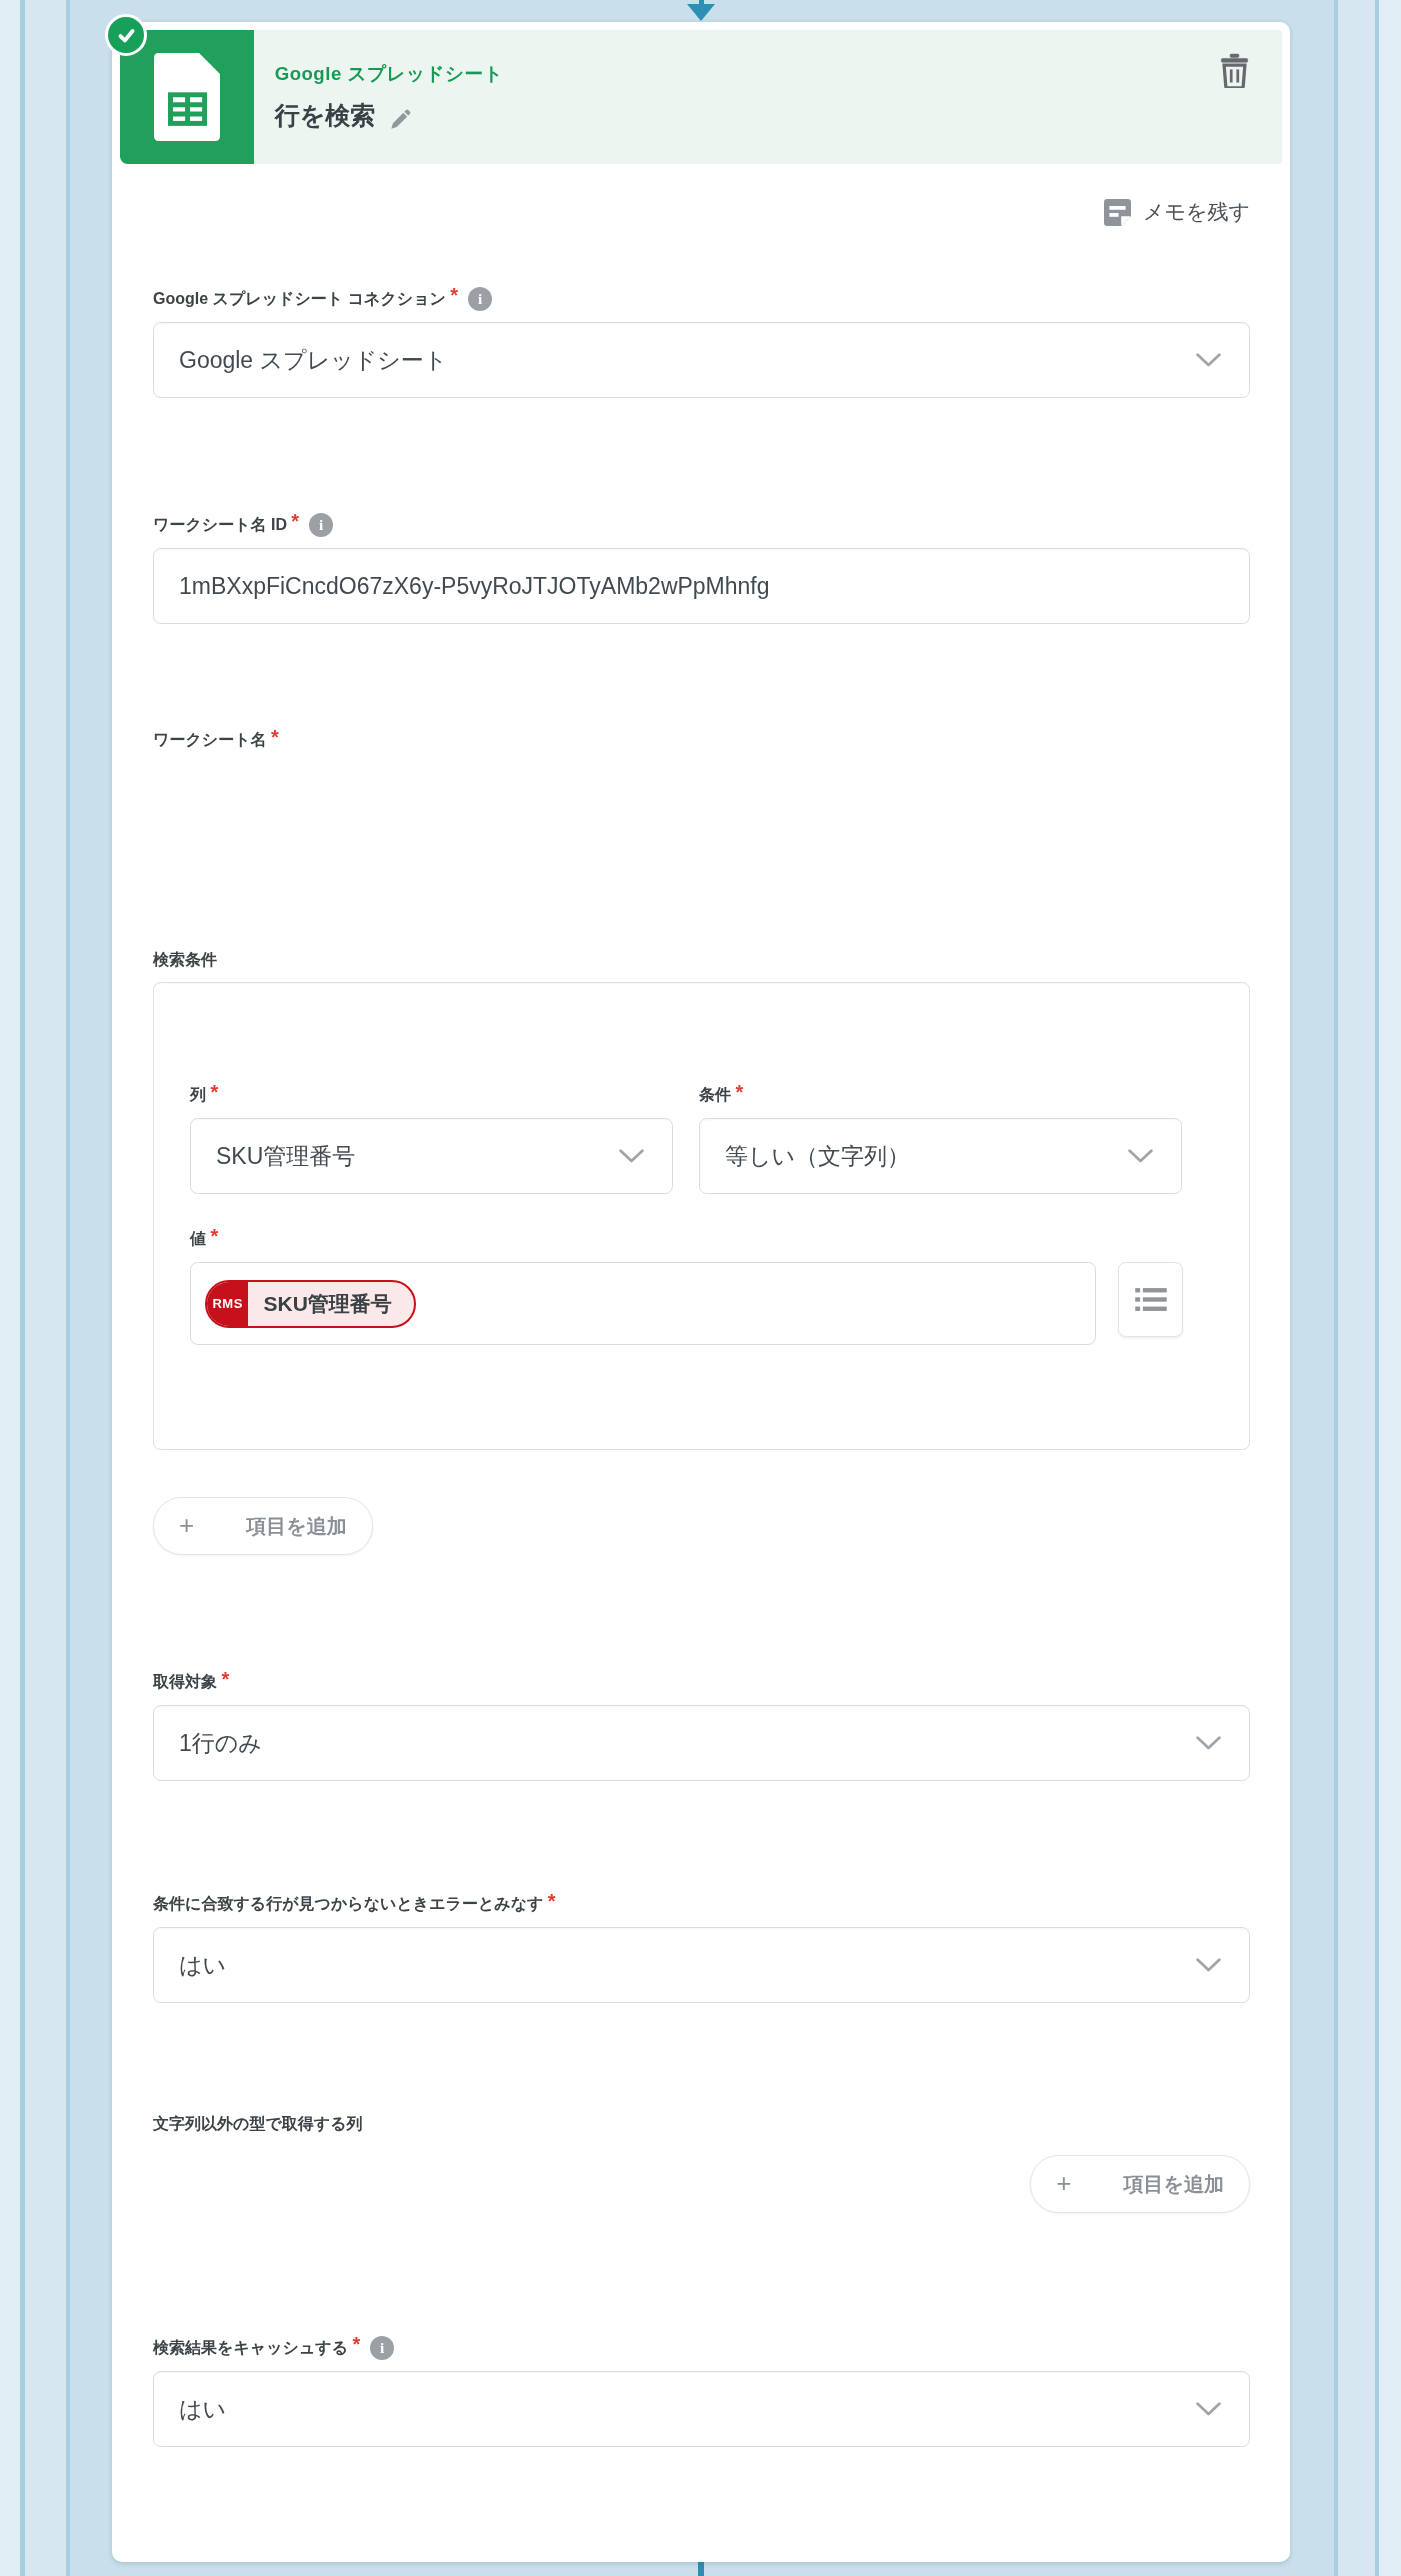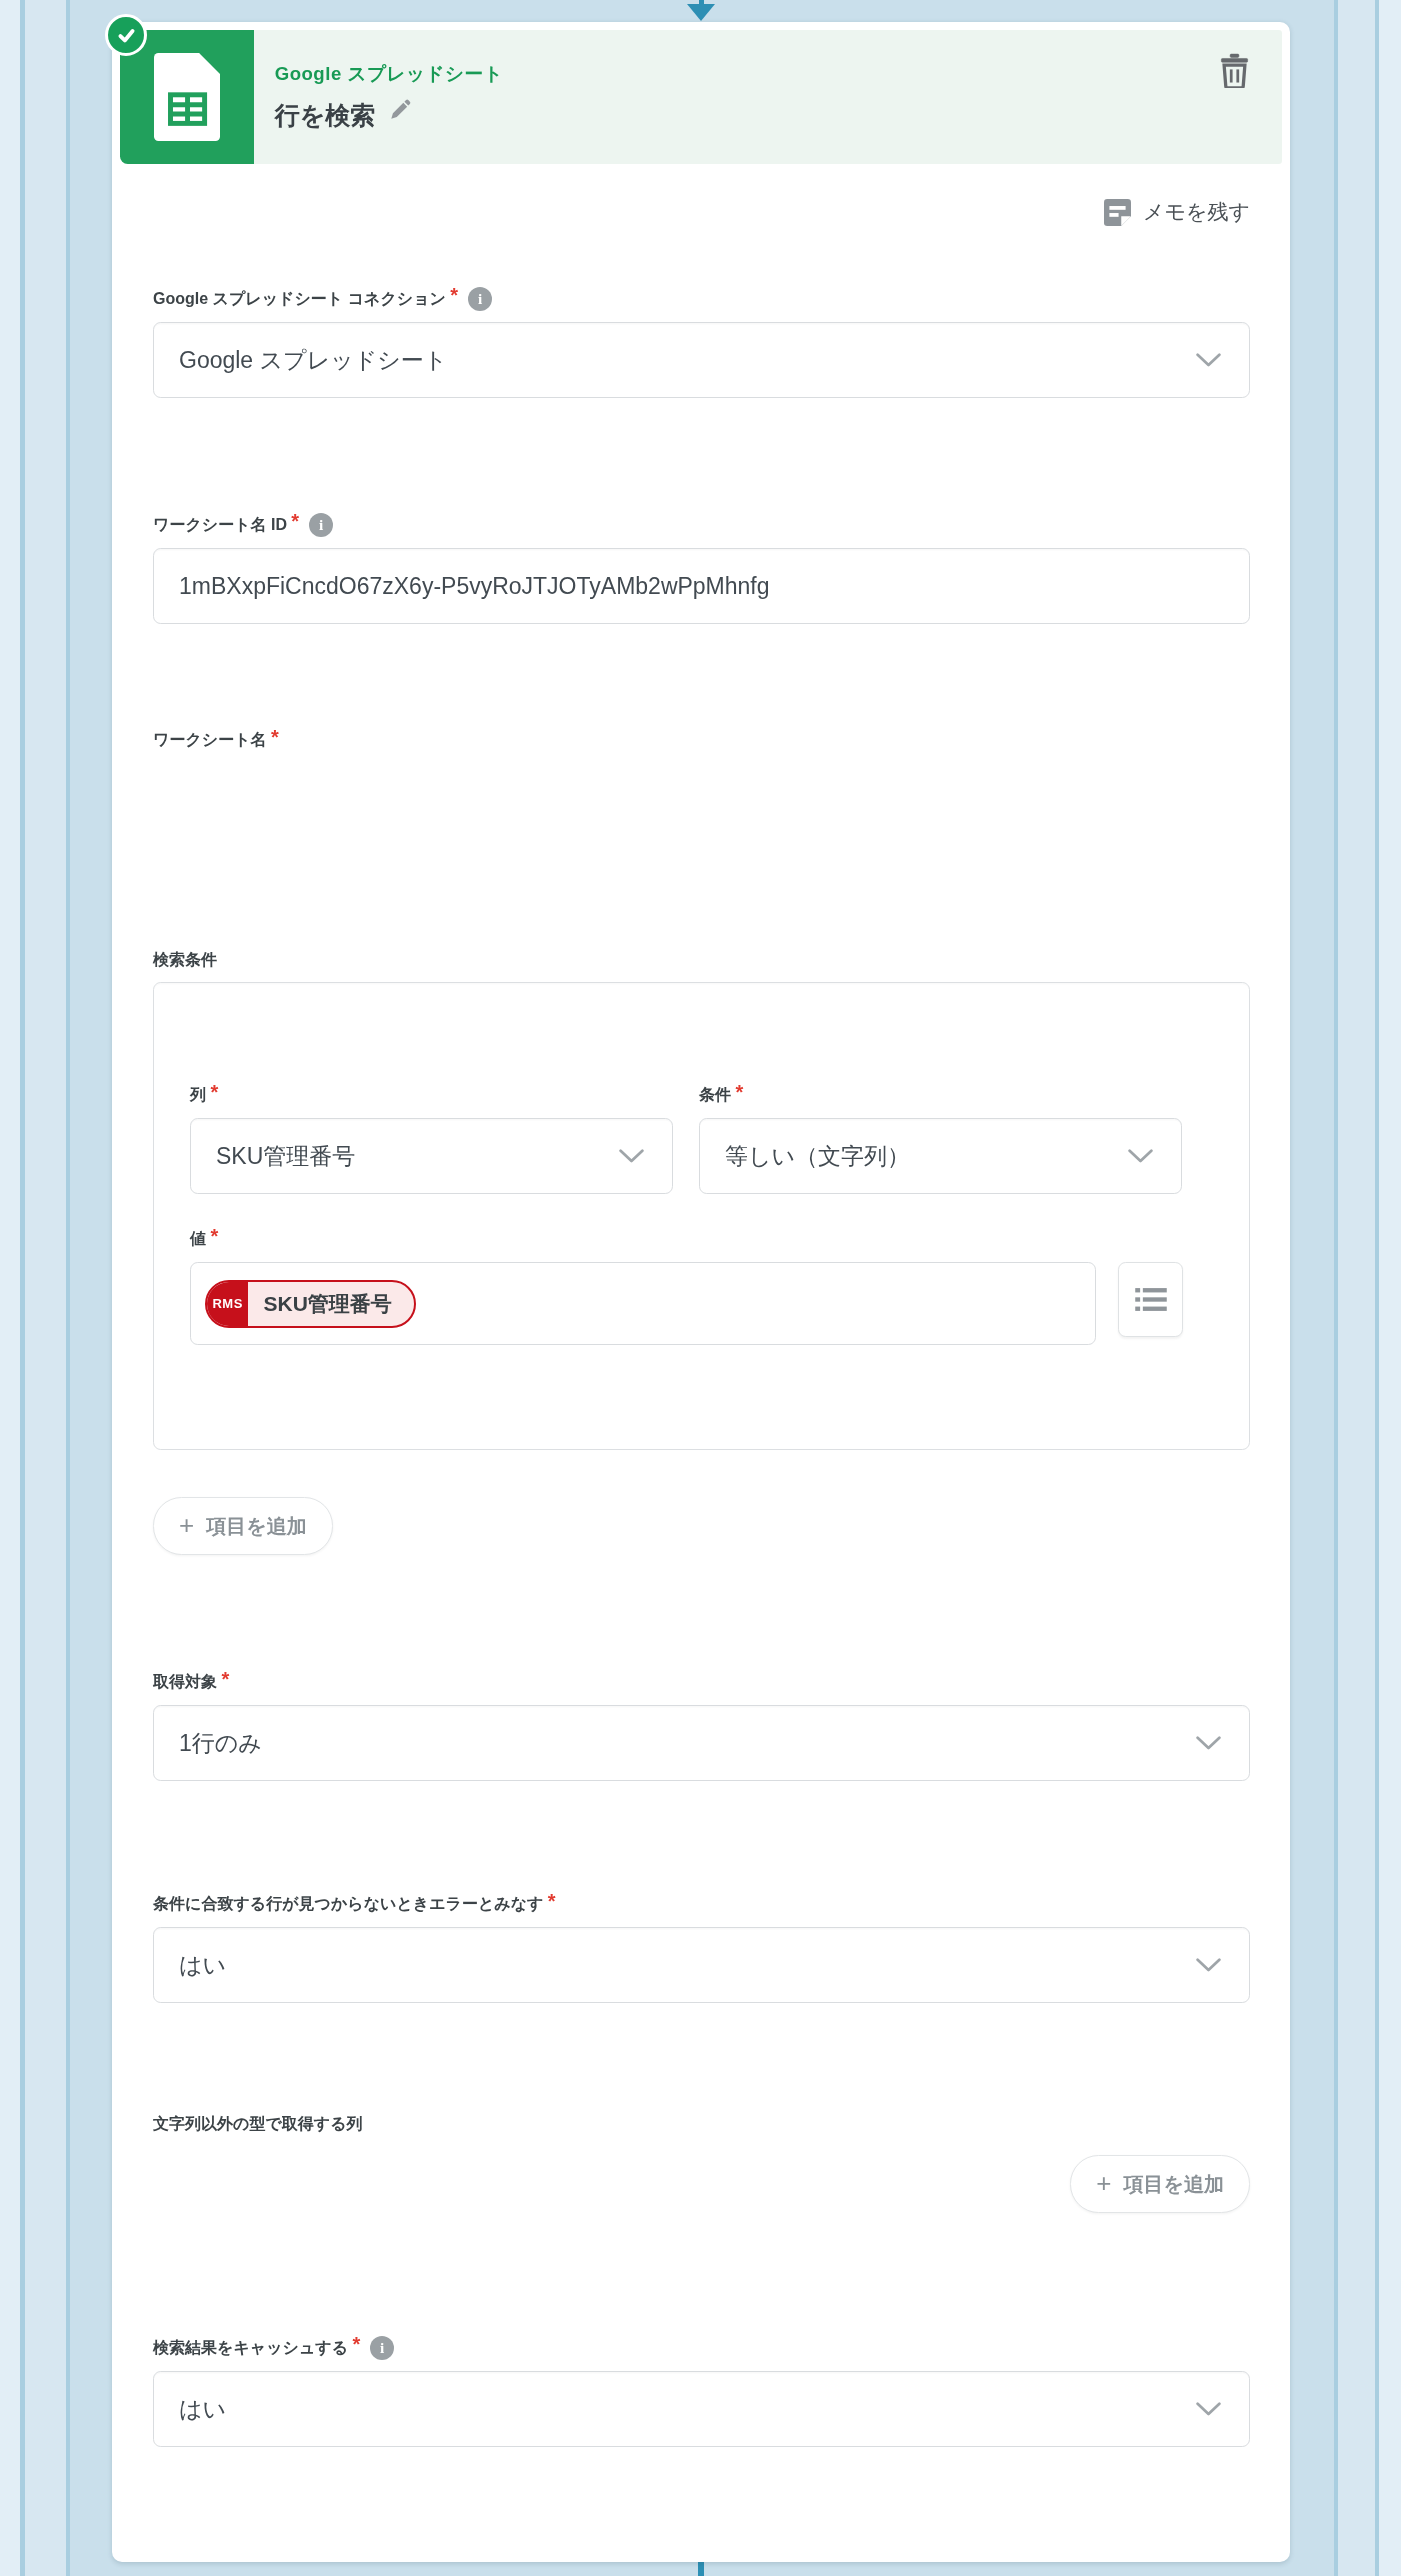"行を検索" .nodetitle { align-items: flex-start -> flex-end }
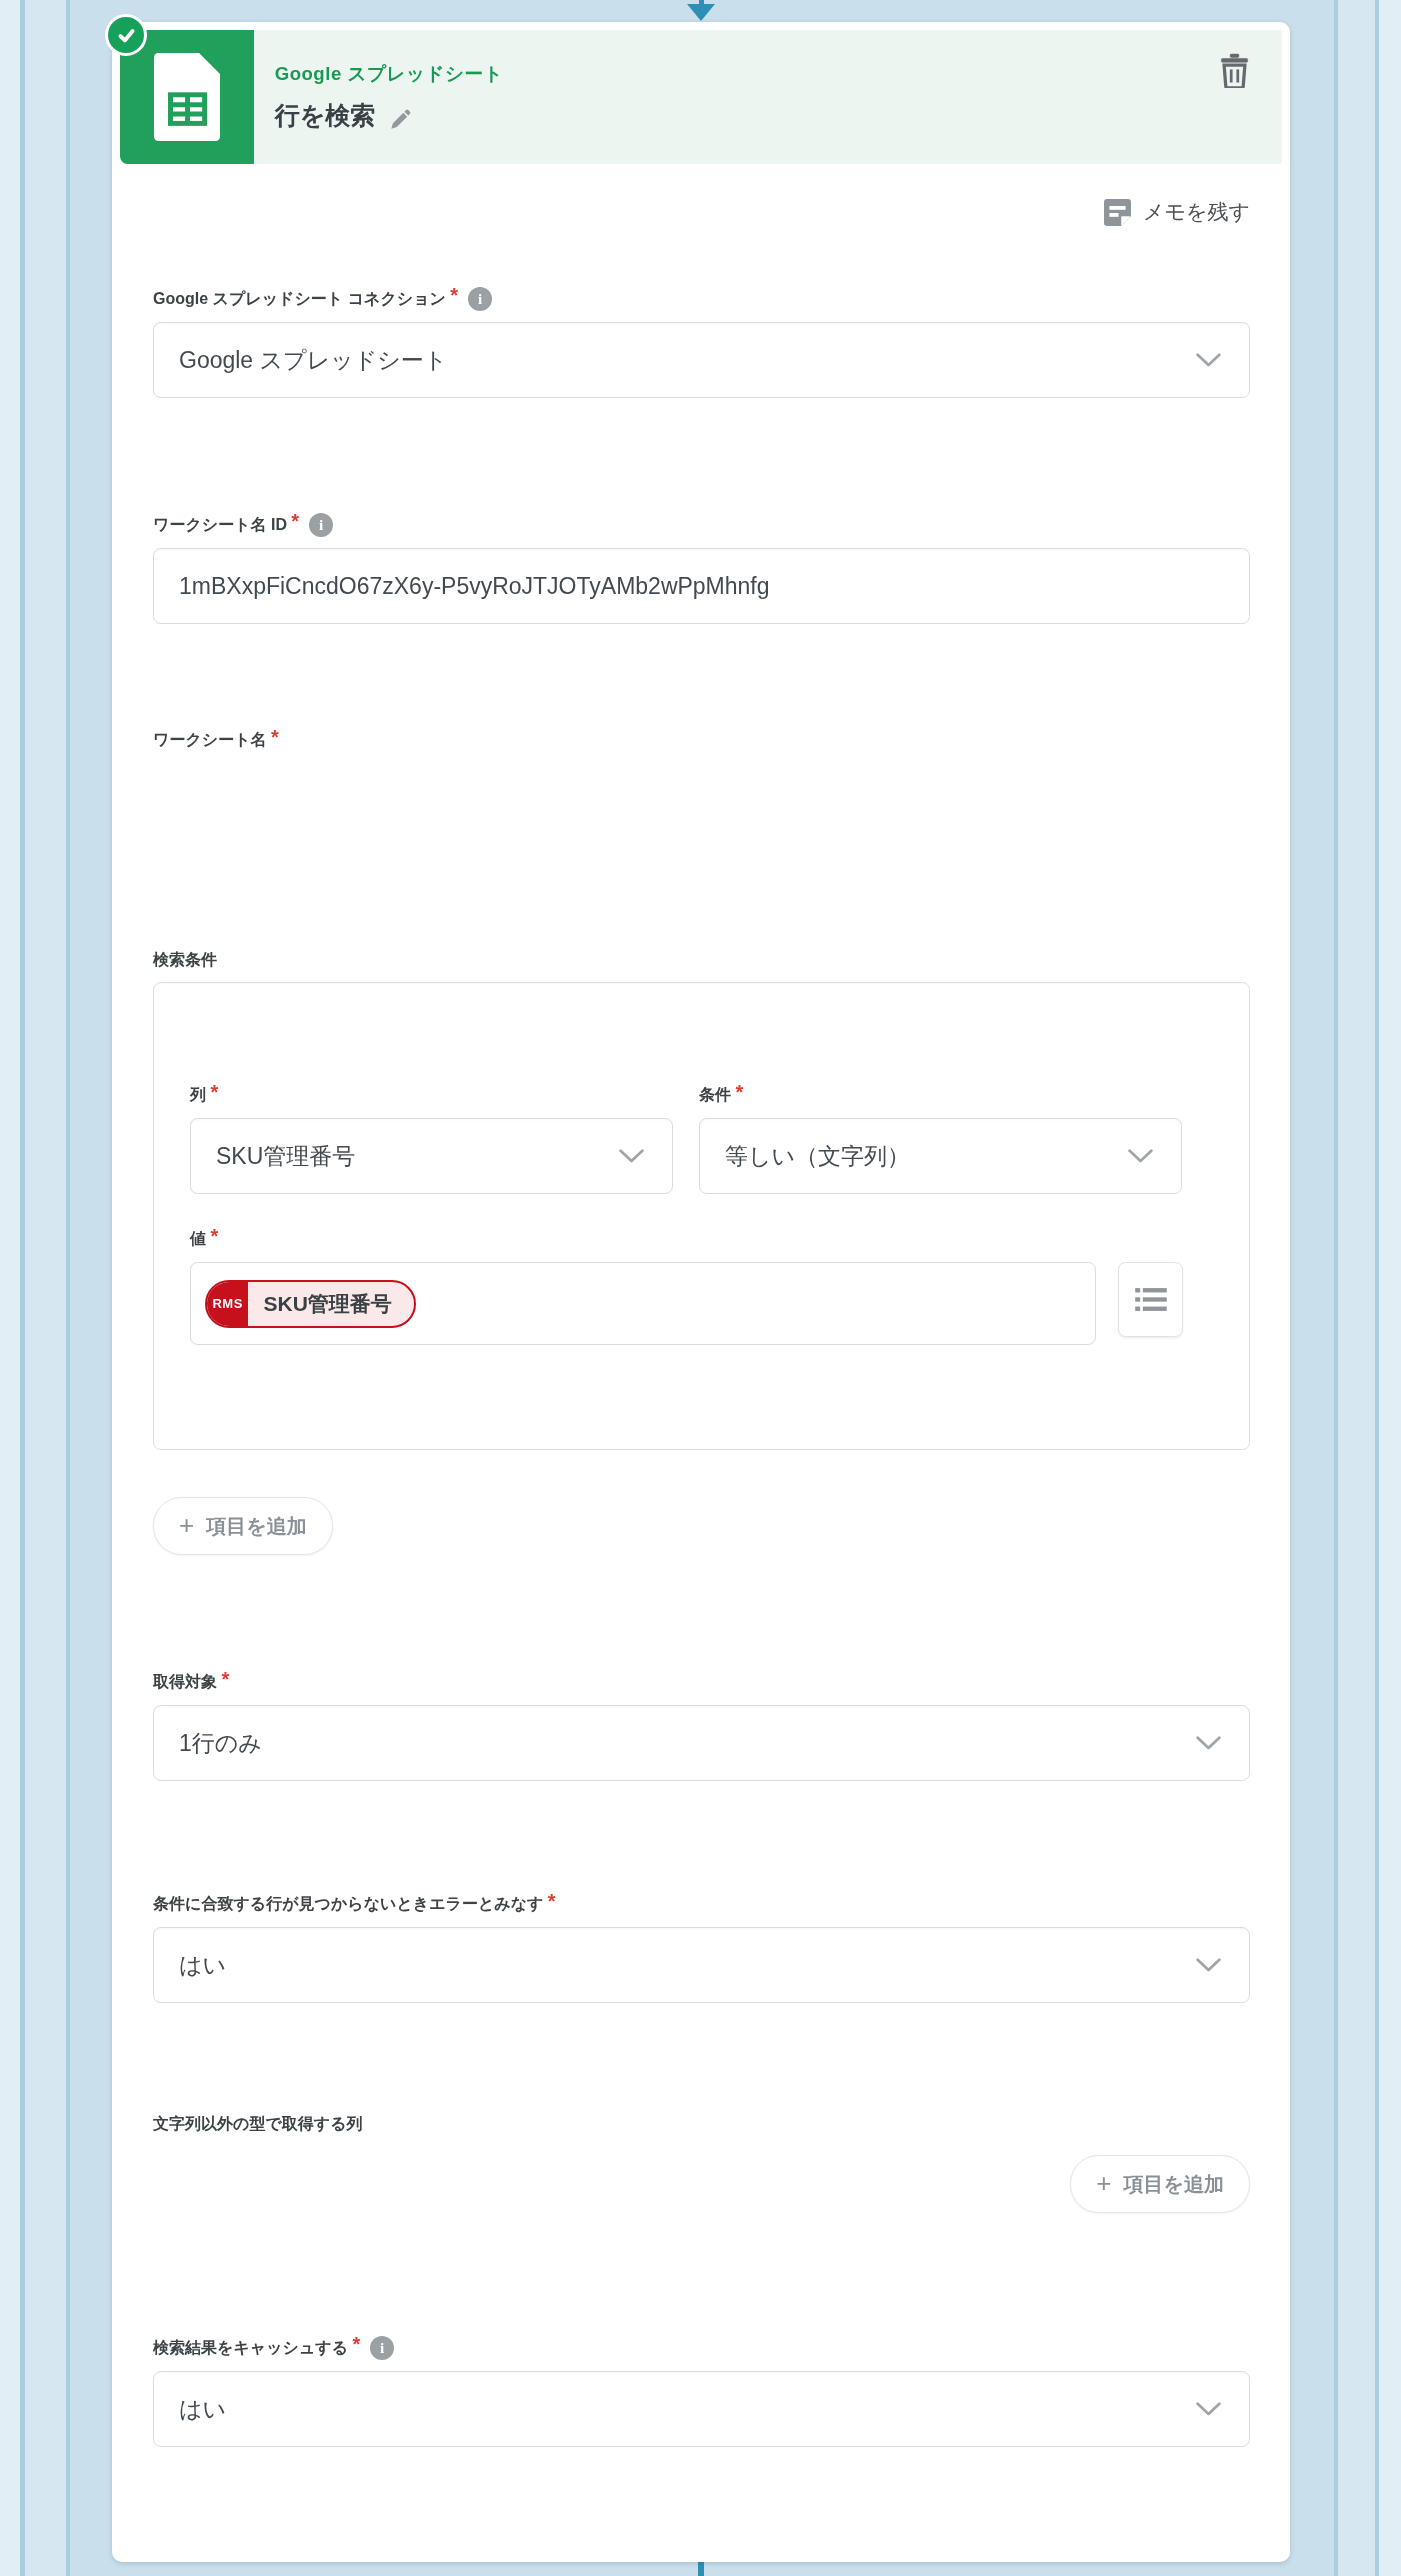"項目を追加" .addbtn .atxt { margin-left: none -> 40px }
